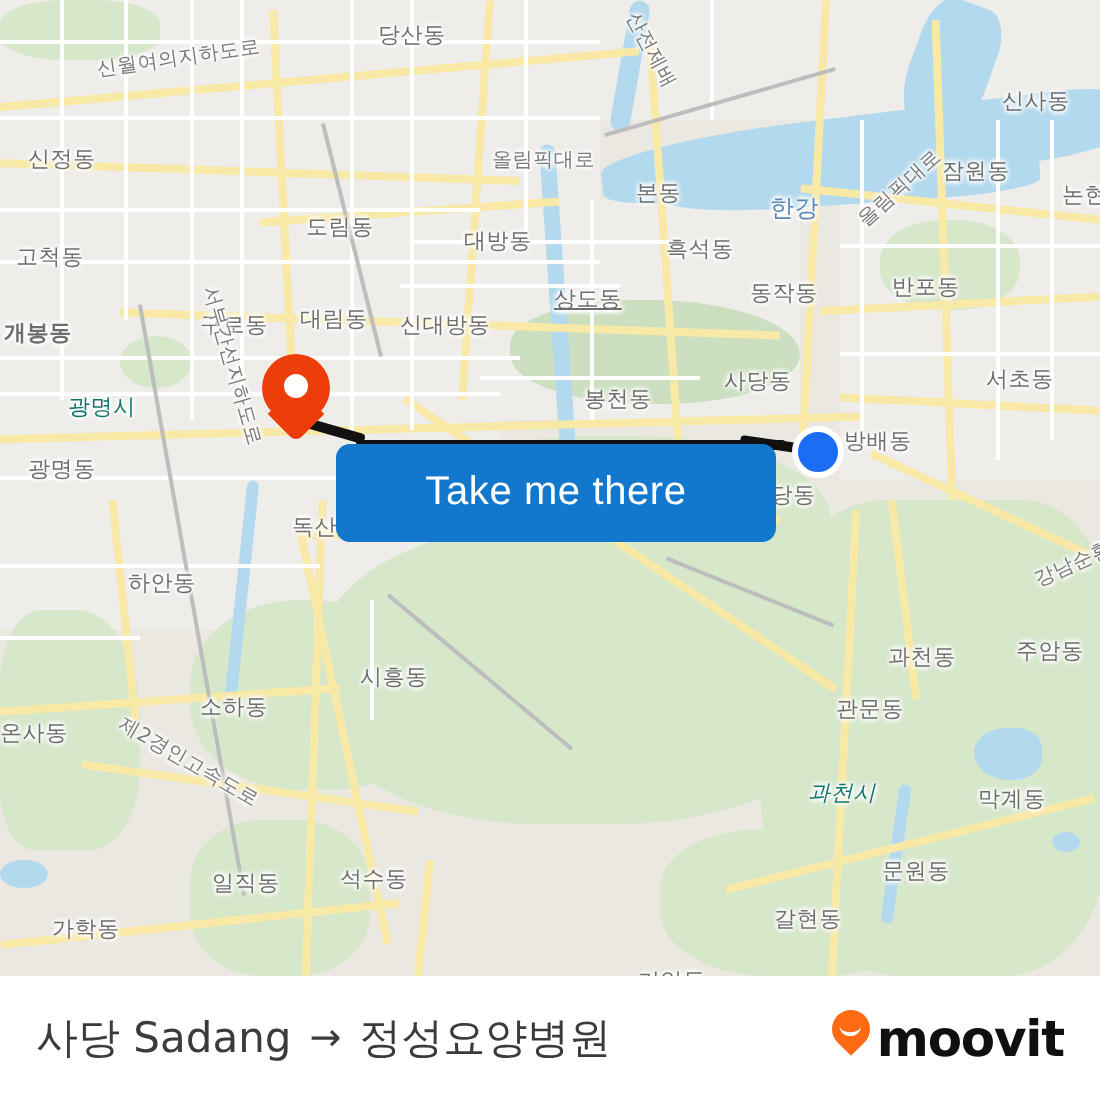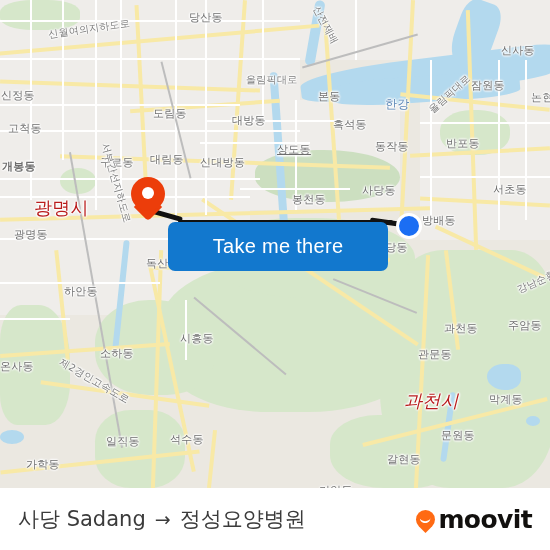"신정동" div.lbl { left: 1px -> 14px; margin-top: 16px -> none }
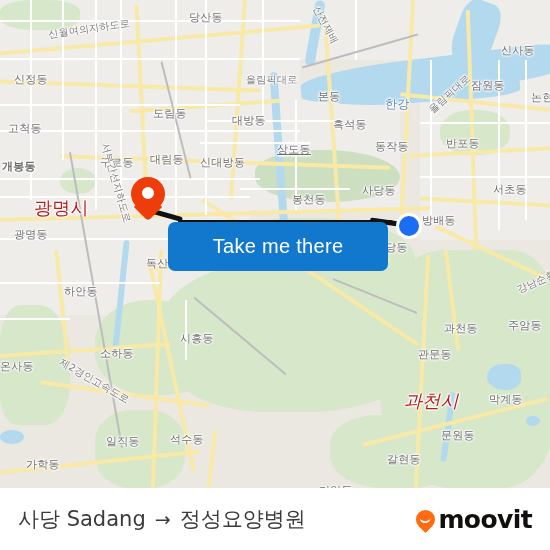"광명시" .lbl.city { color: #b91c1c -> #0f766e; font-size: 18px -> 11px }
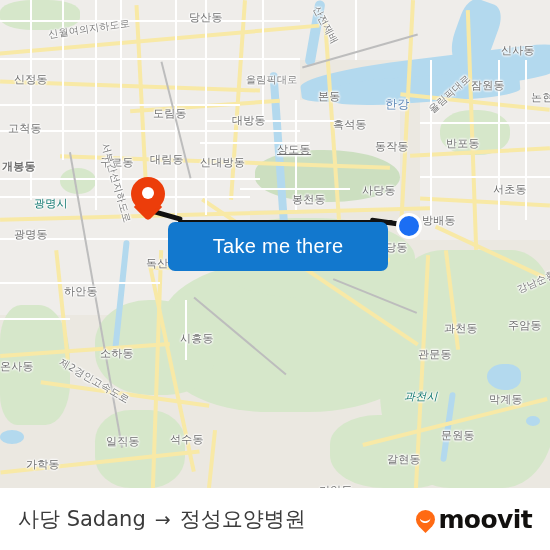"moovit" #brand-logo { align-items: center -> flex-start }
